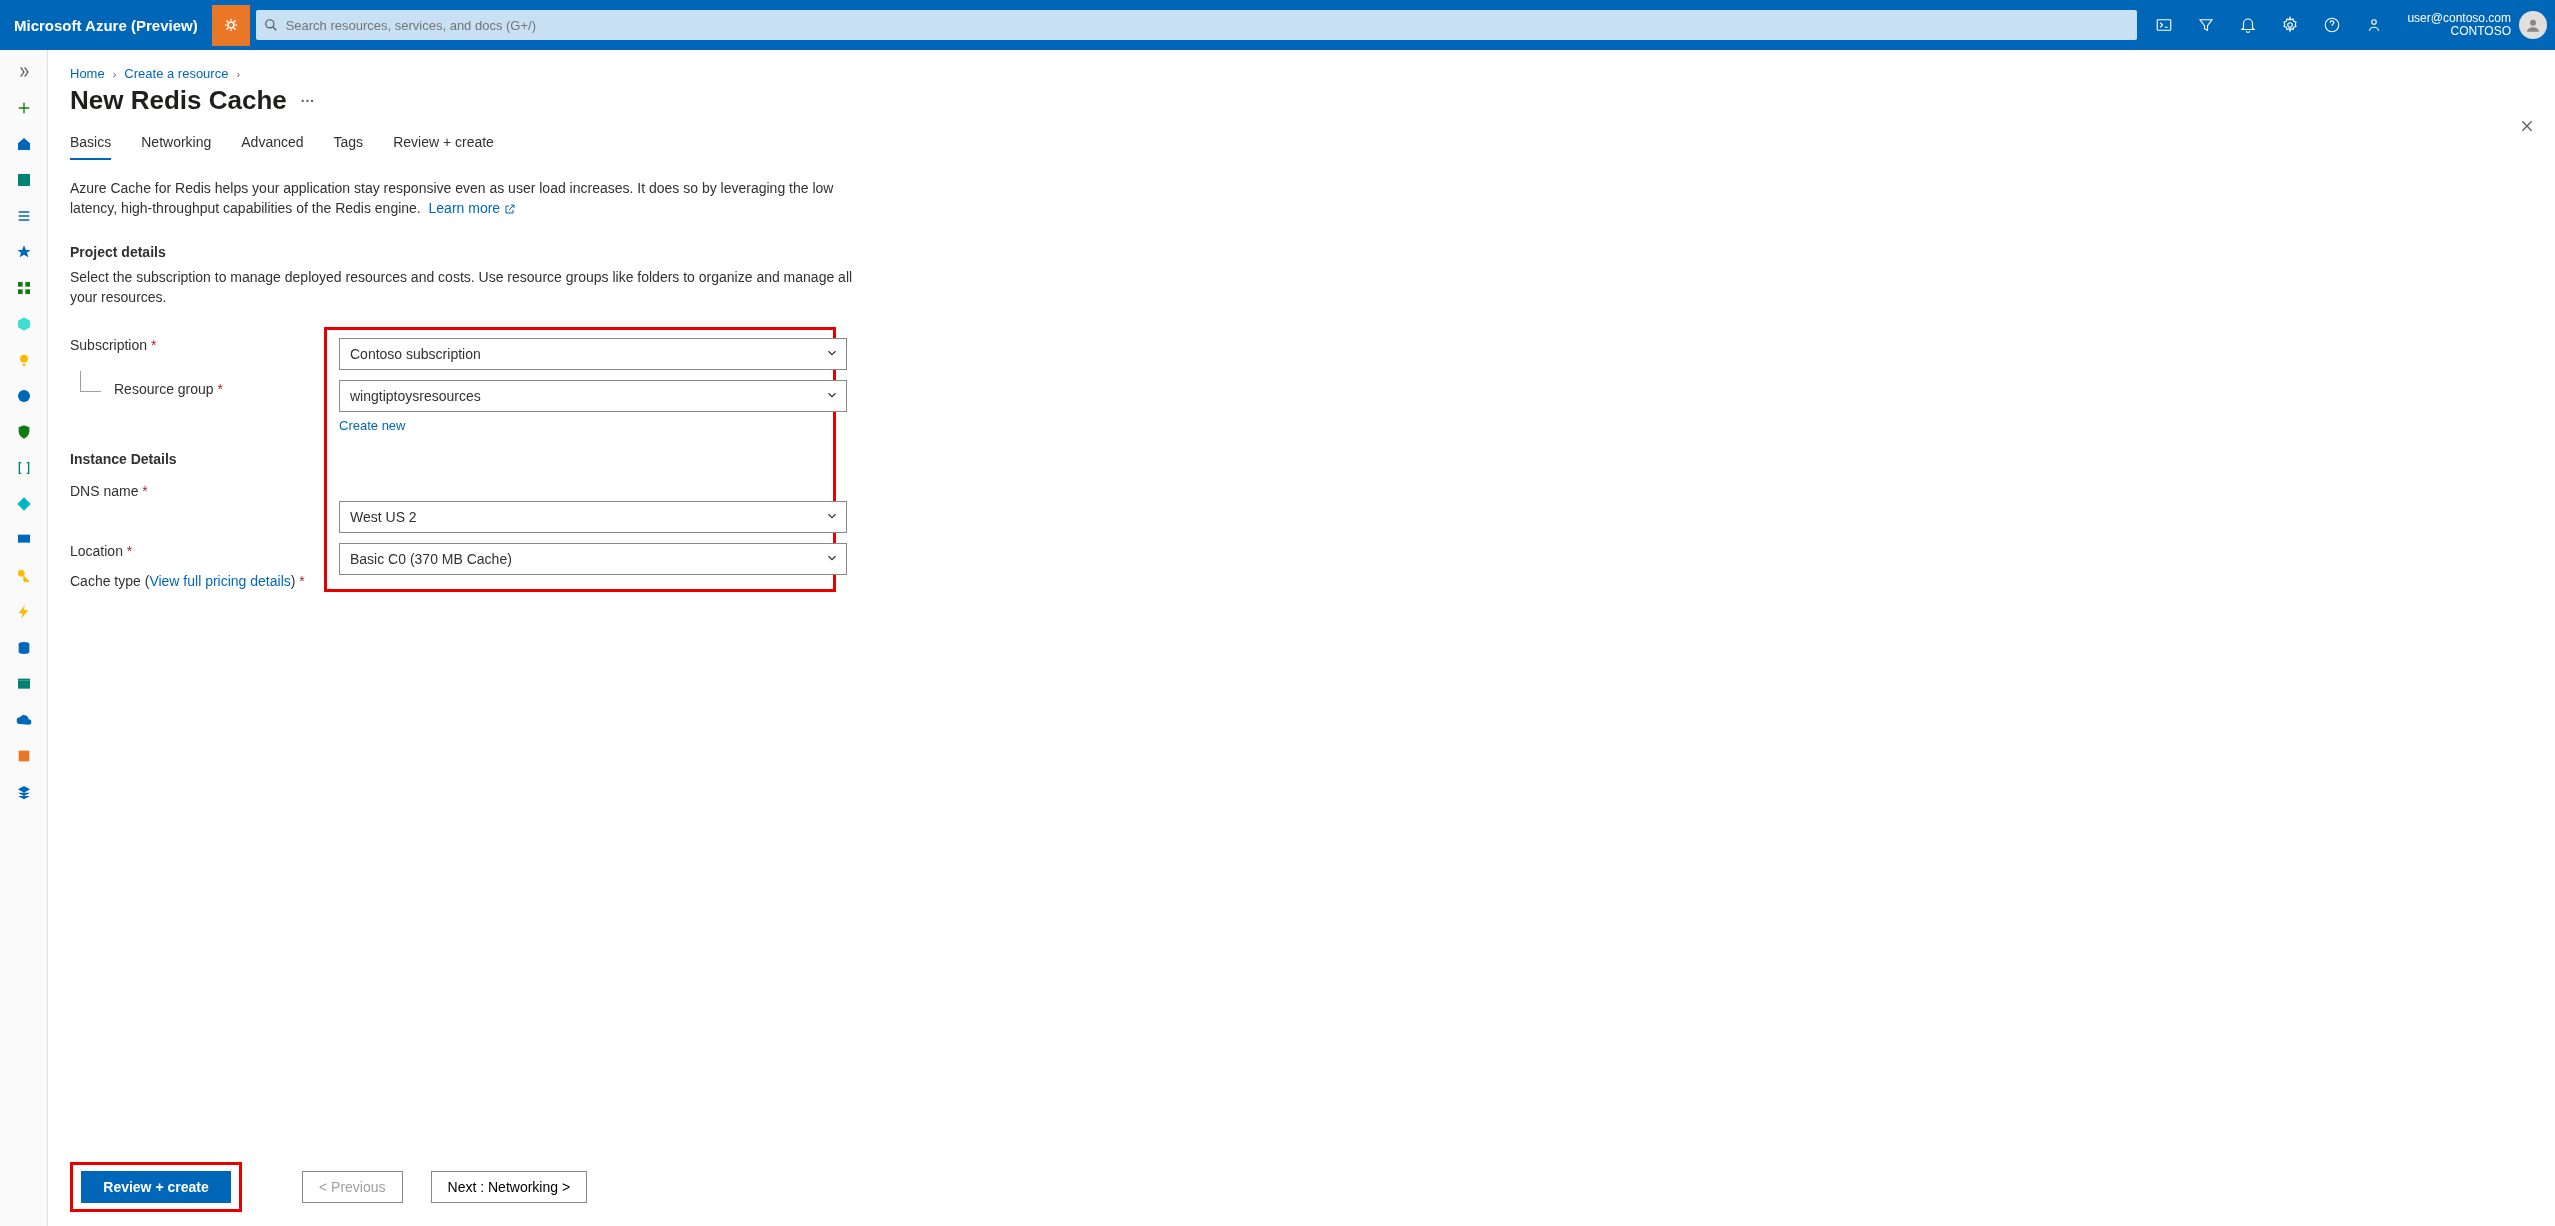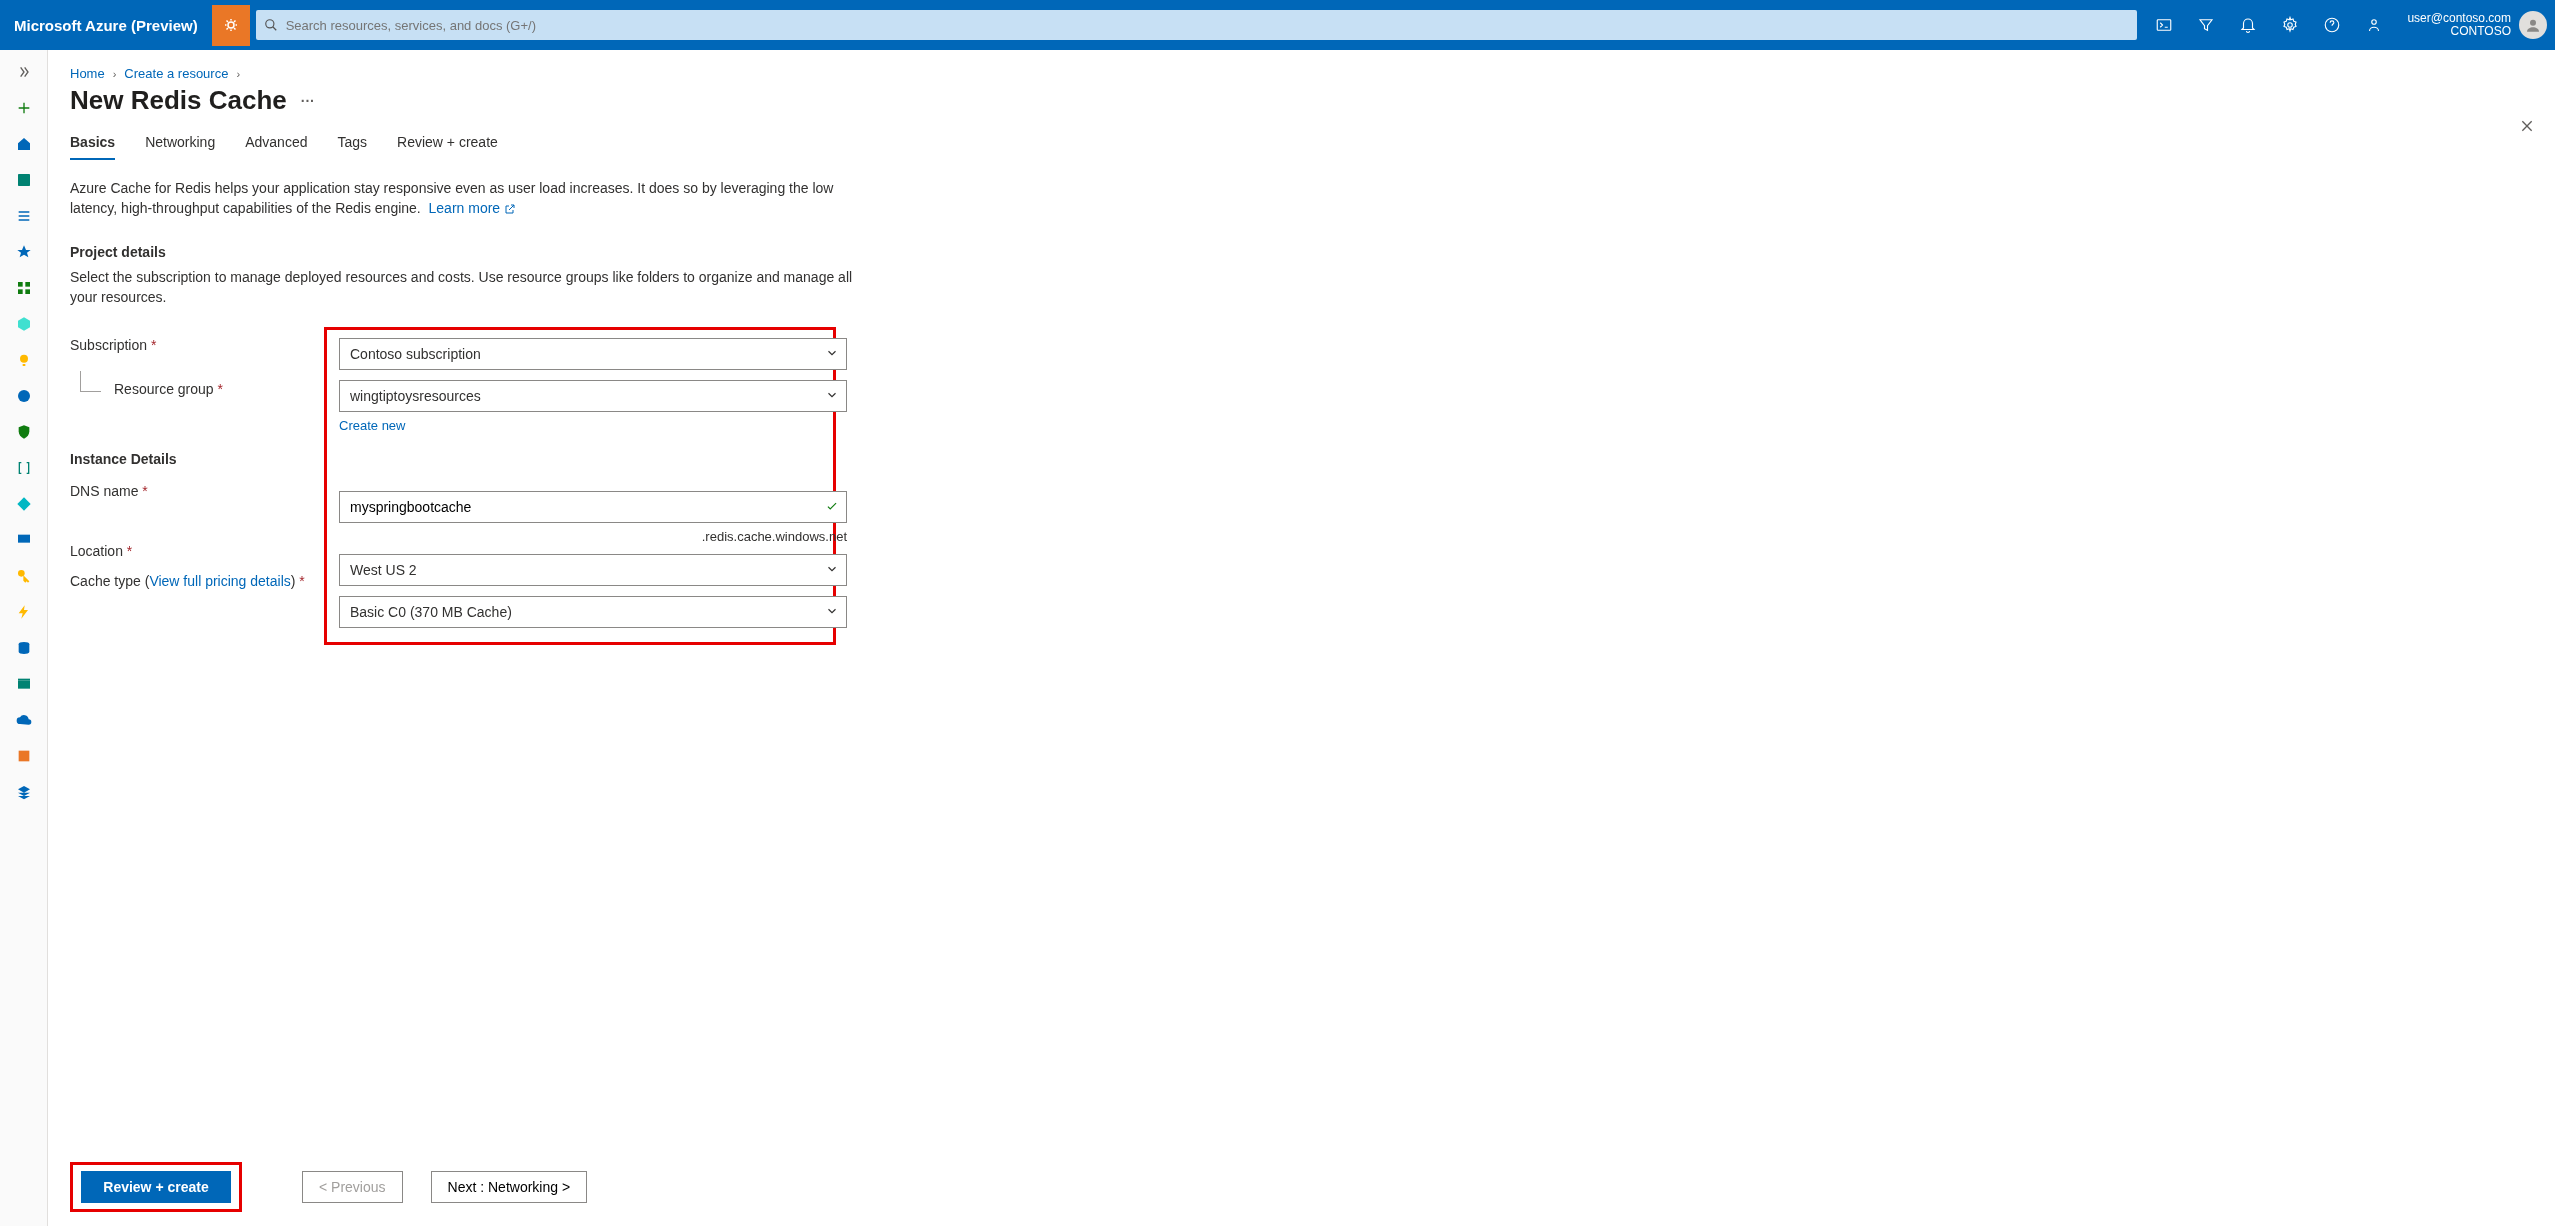"Basics" .tab.active { font-weight: 700 -> 400 }
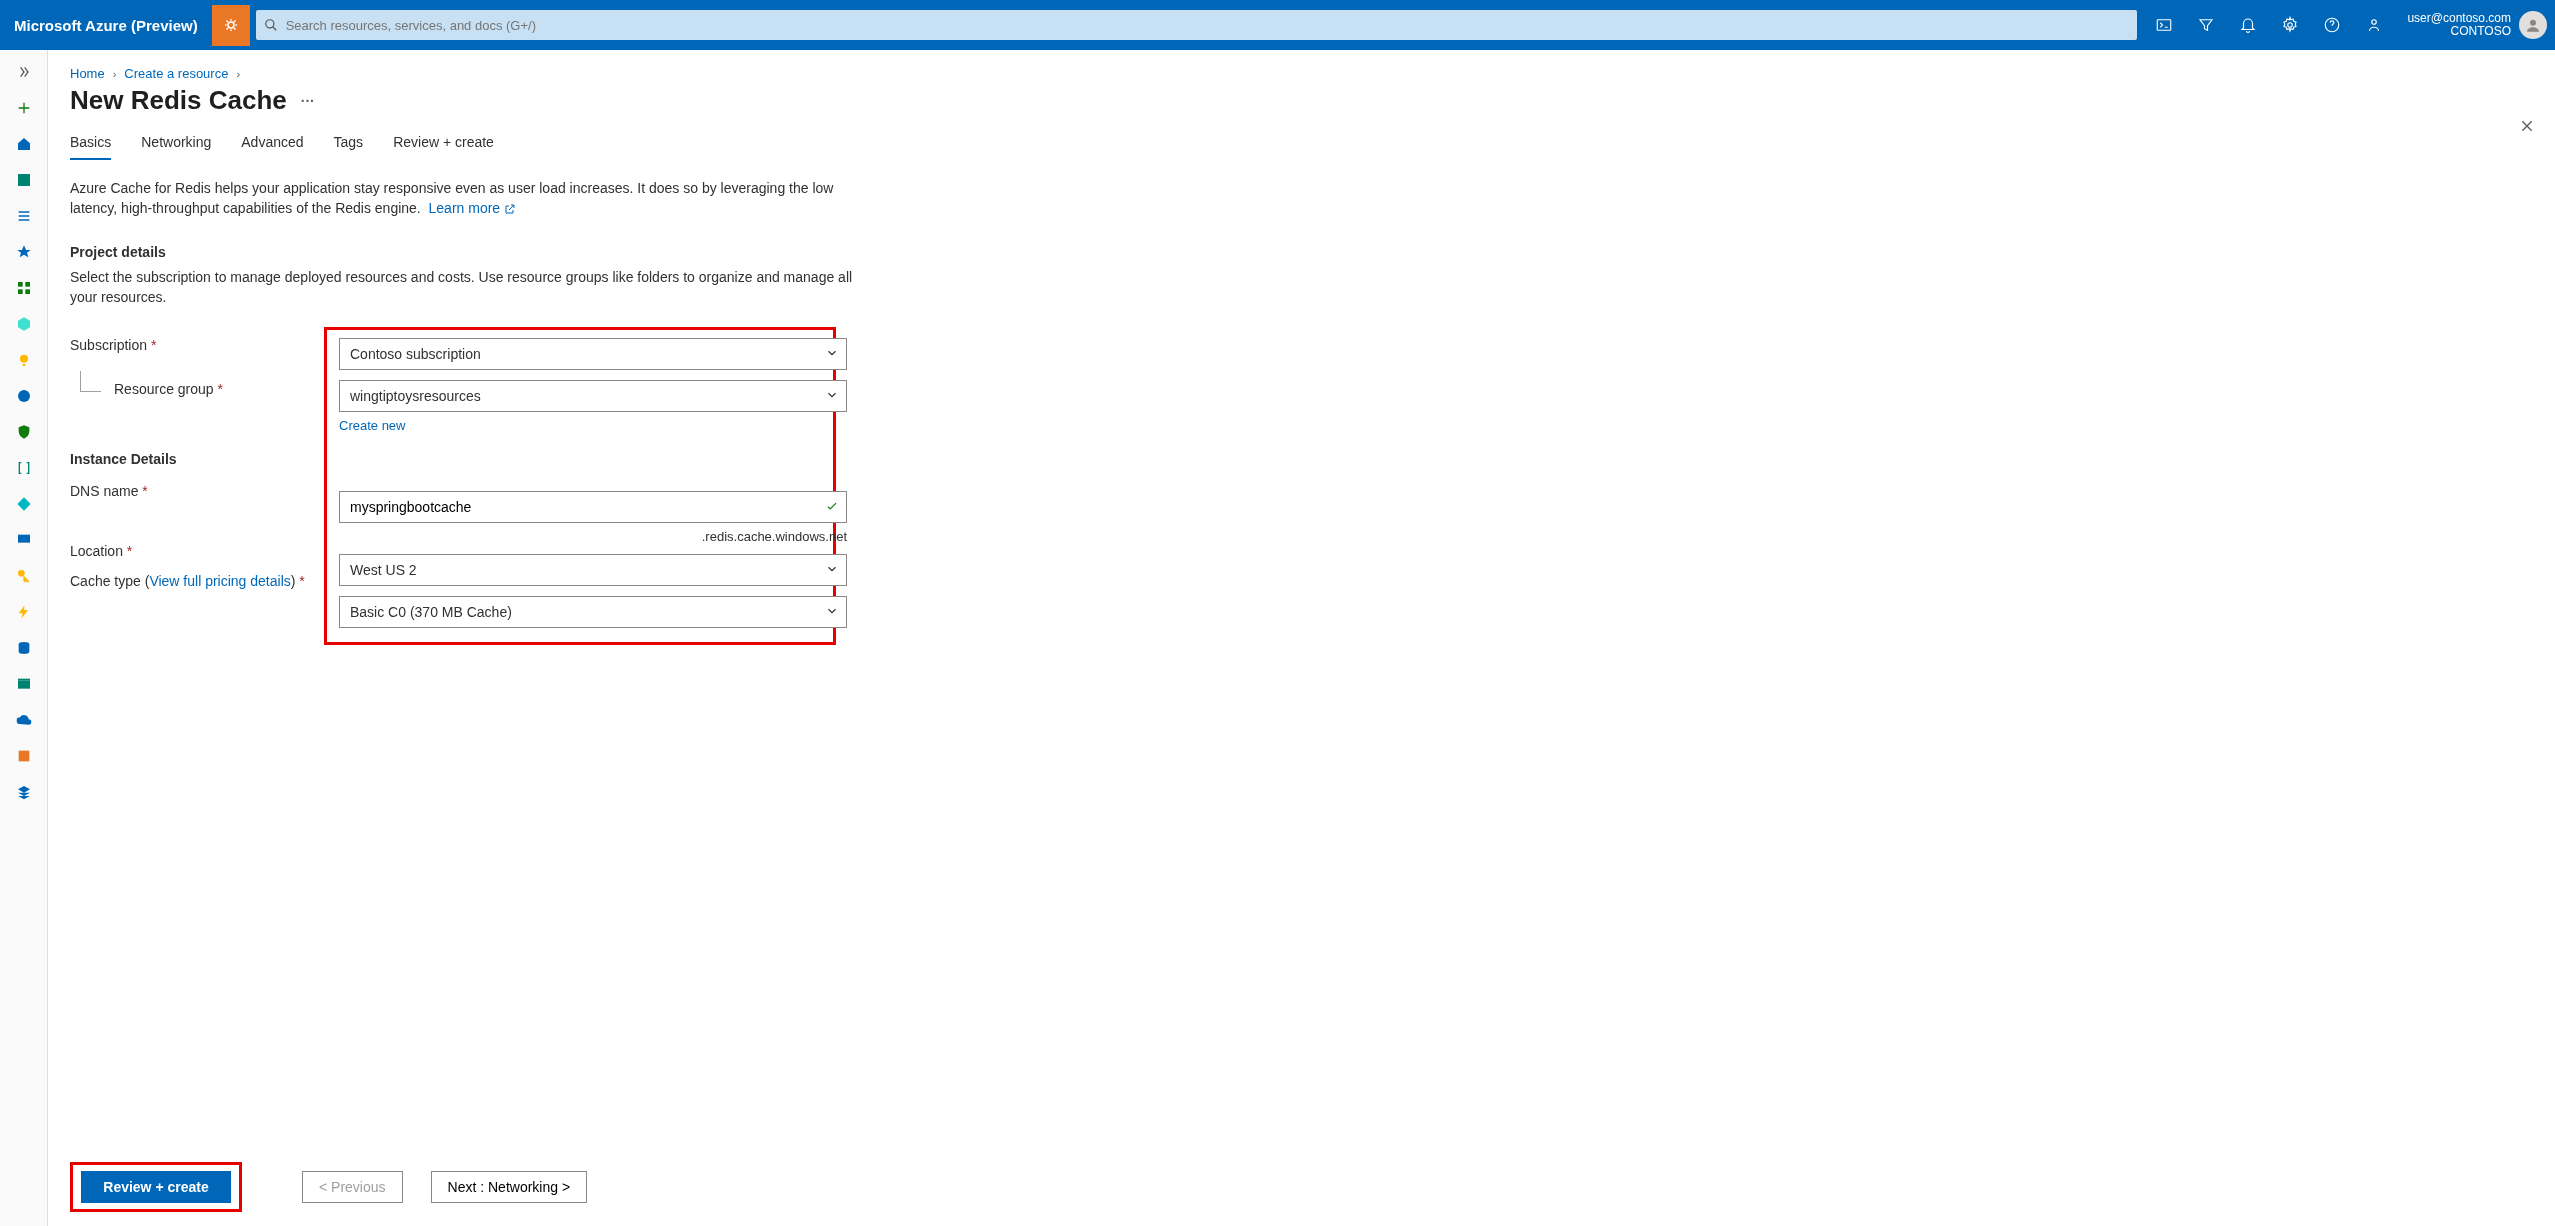"myspringbootcache" div.ctrl { html: <div> <div> <input> <span><svg> <path></path> </svg></span> </div> <div>.redis.cache.windows.net</div> </div> -> none }
